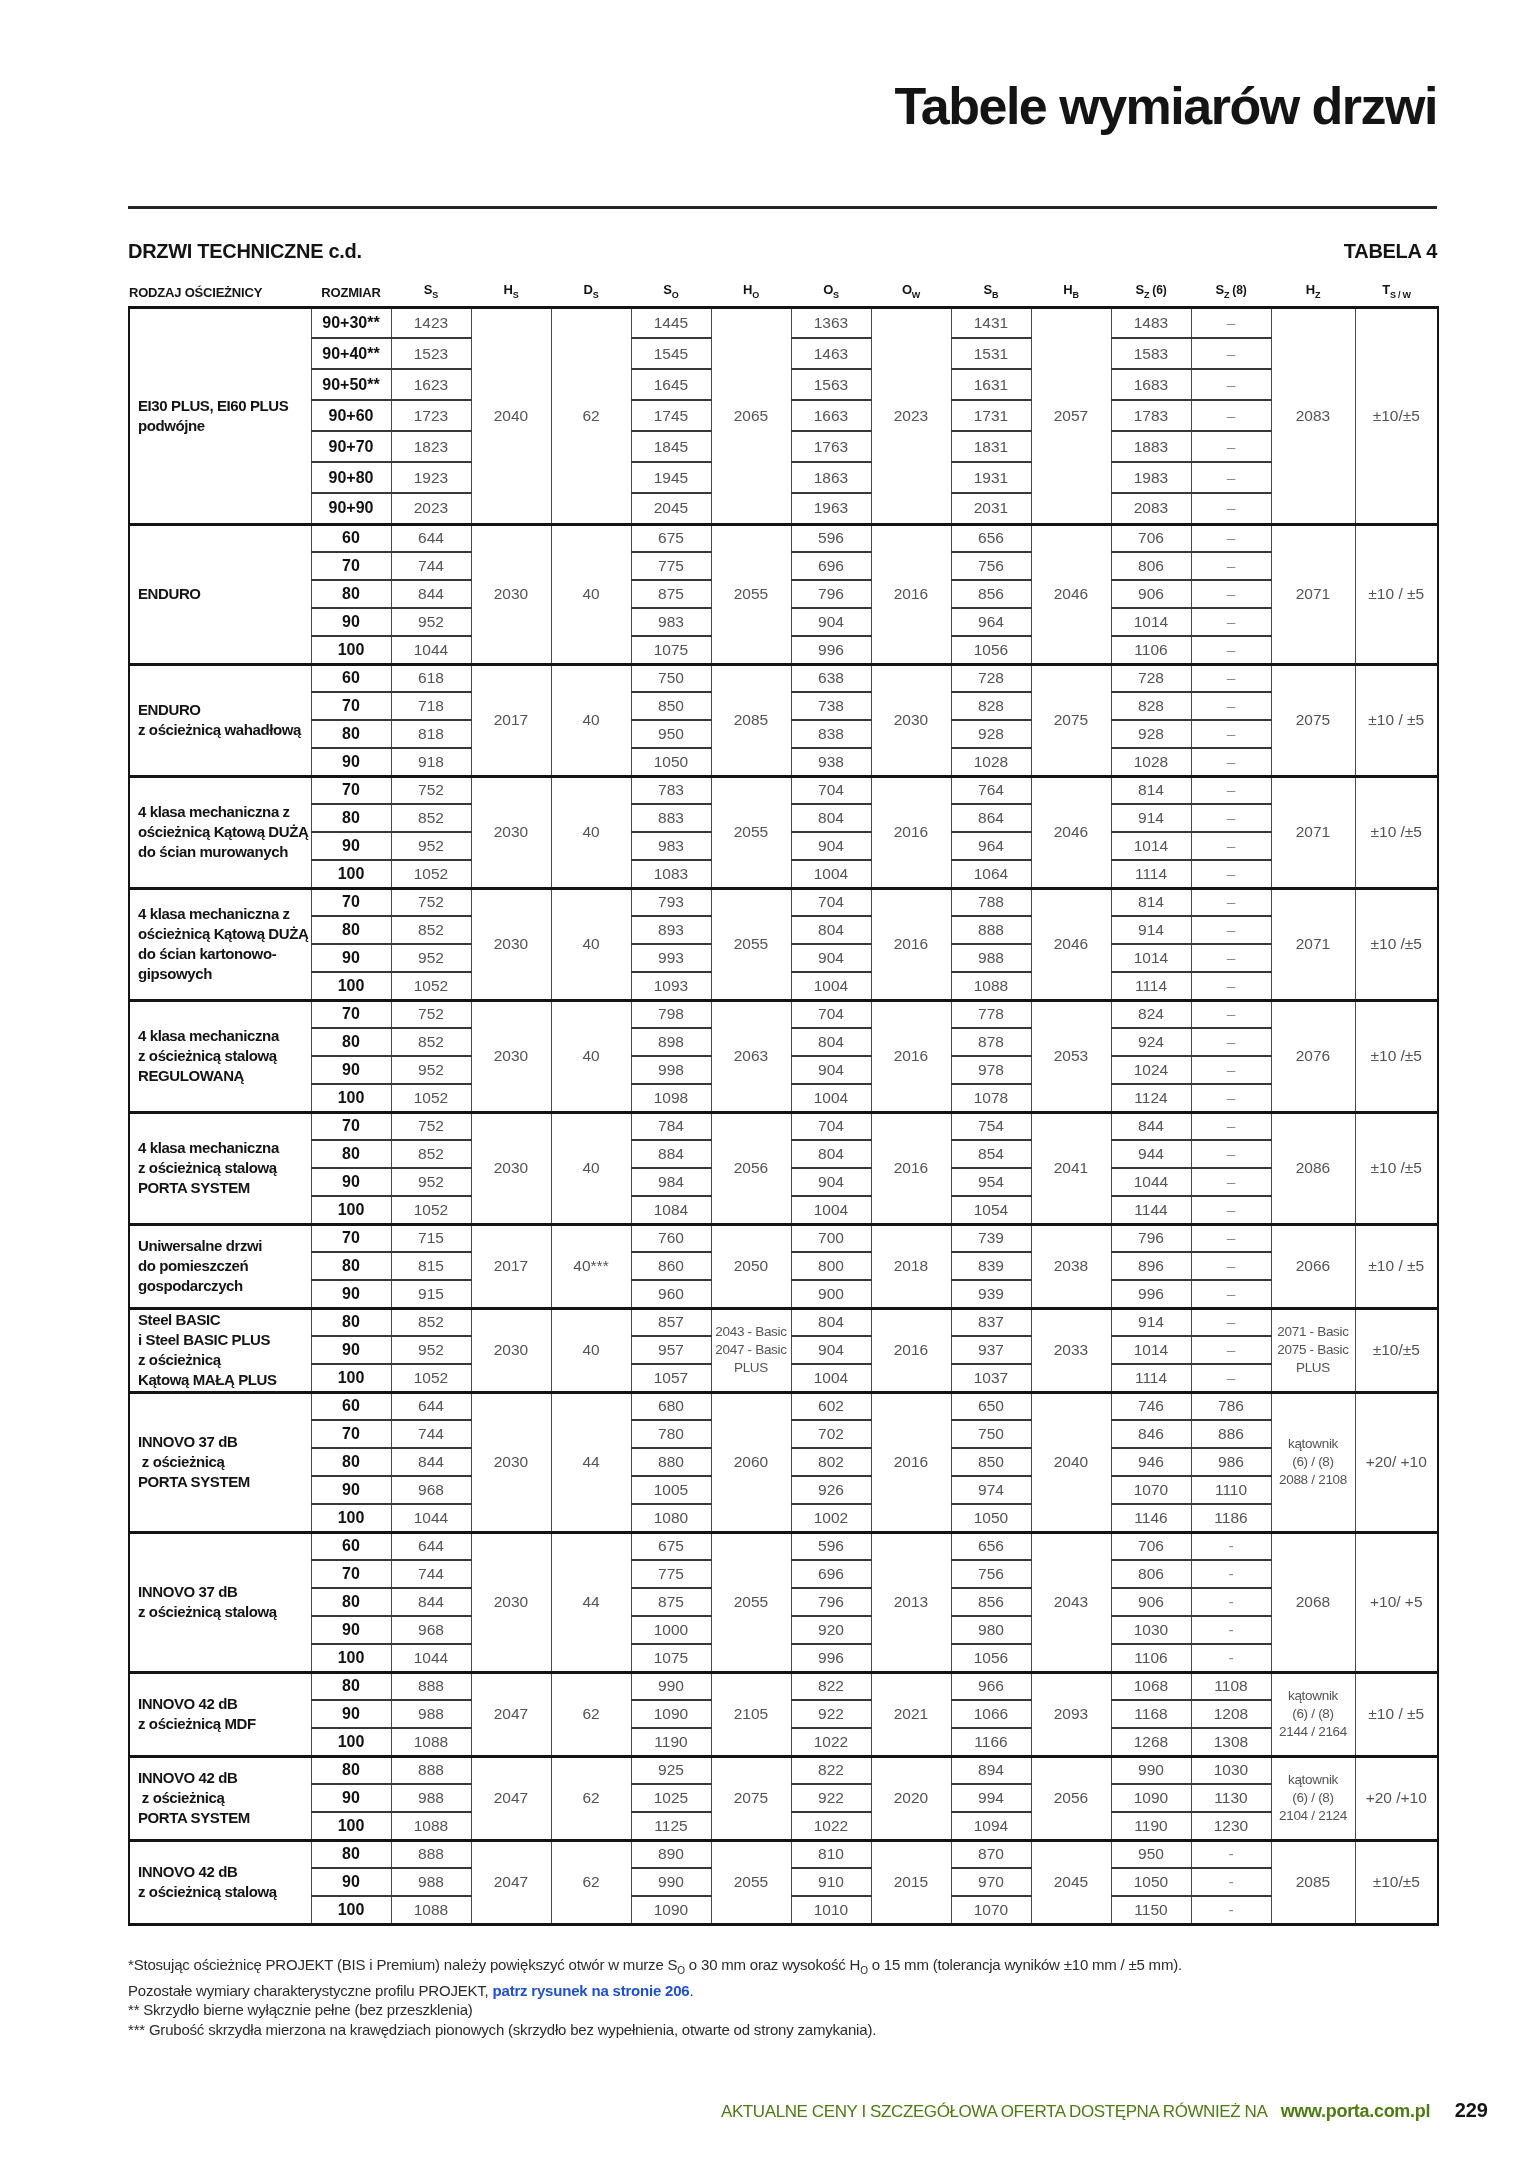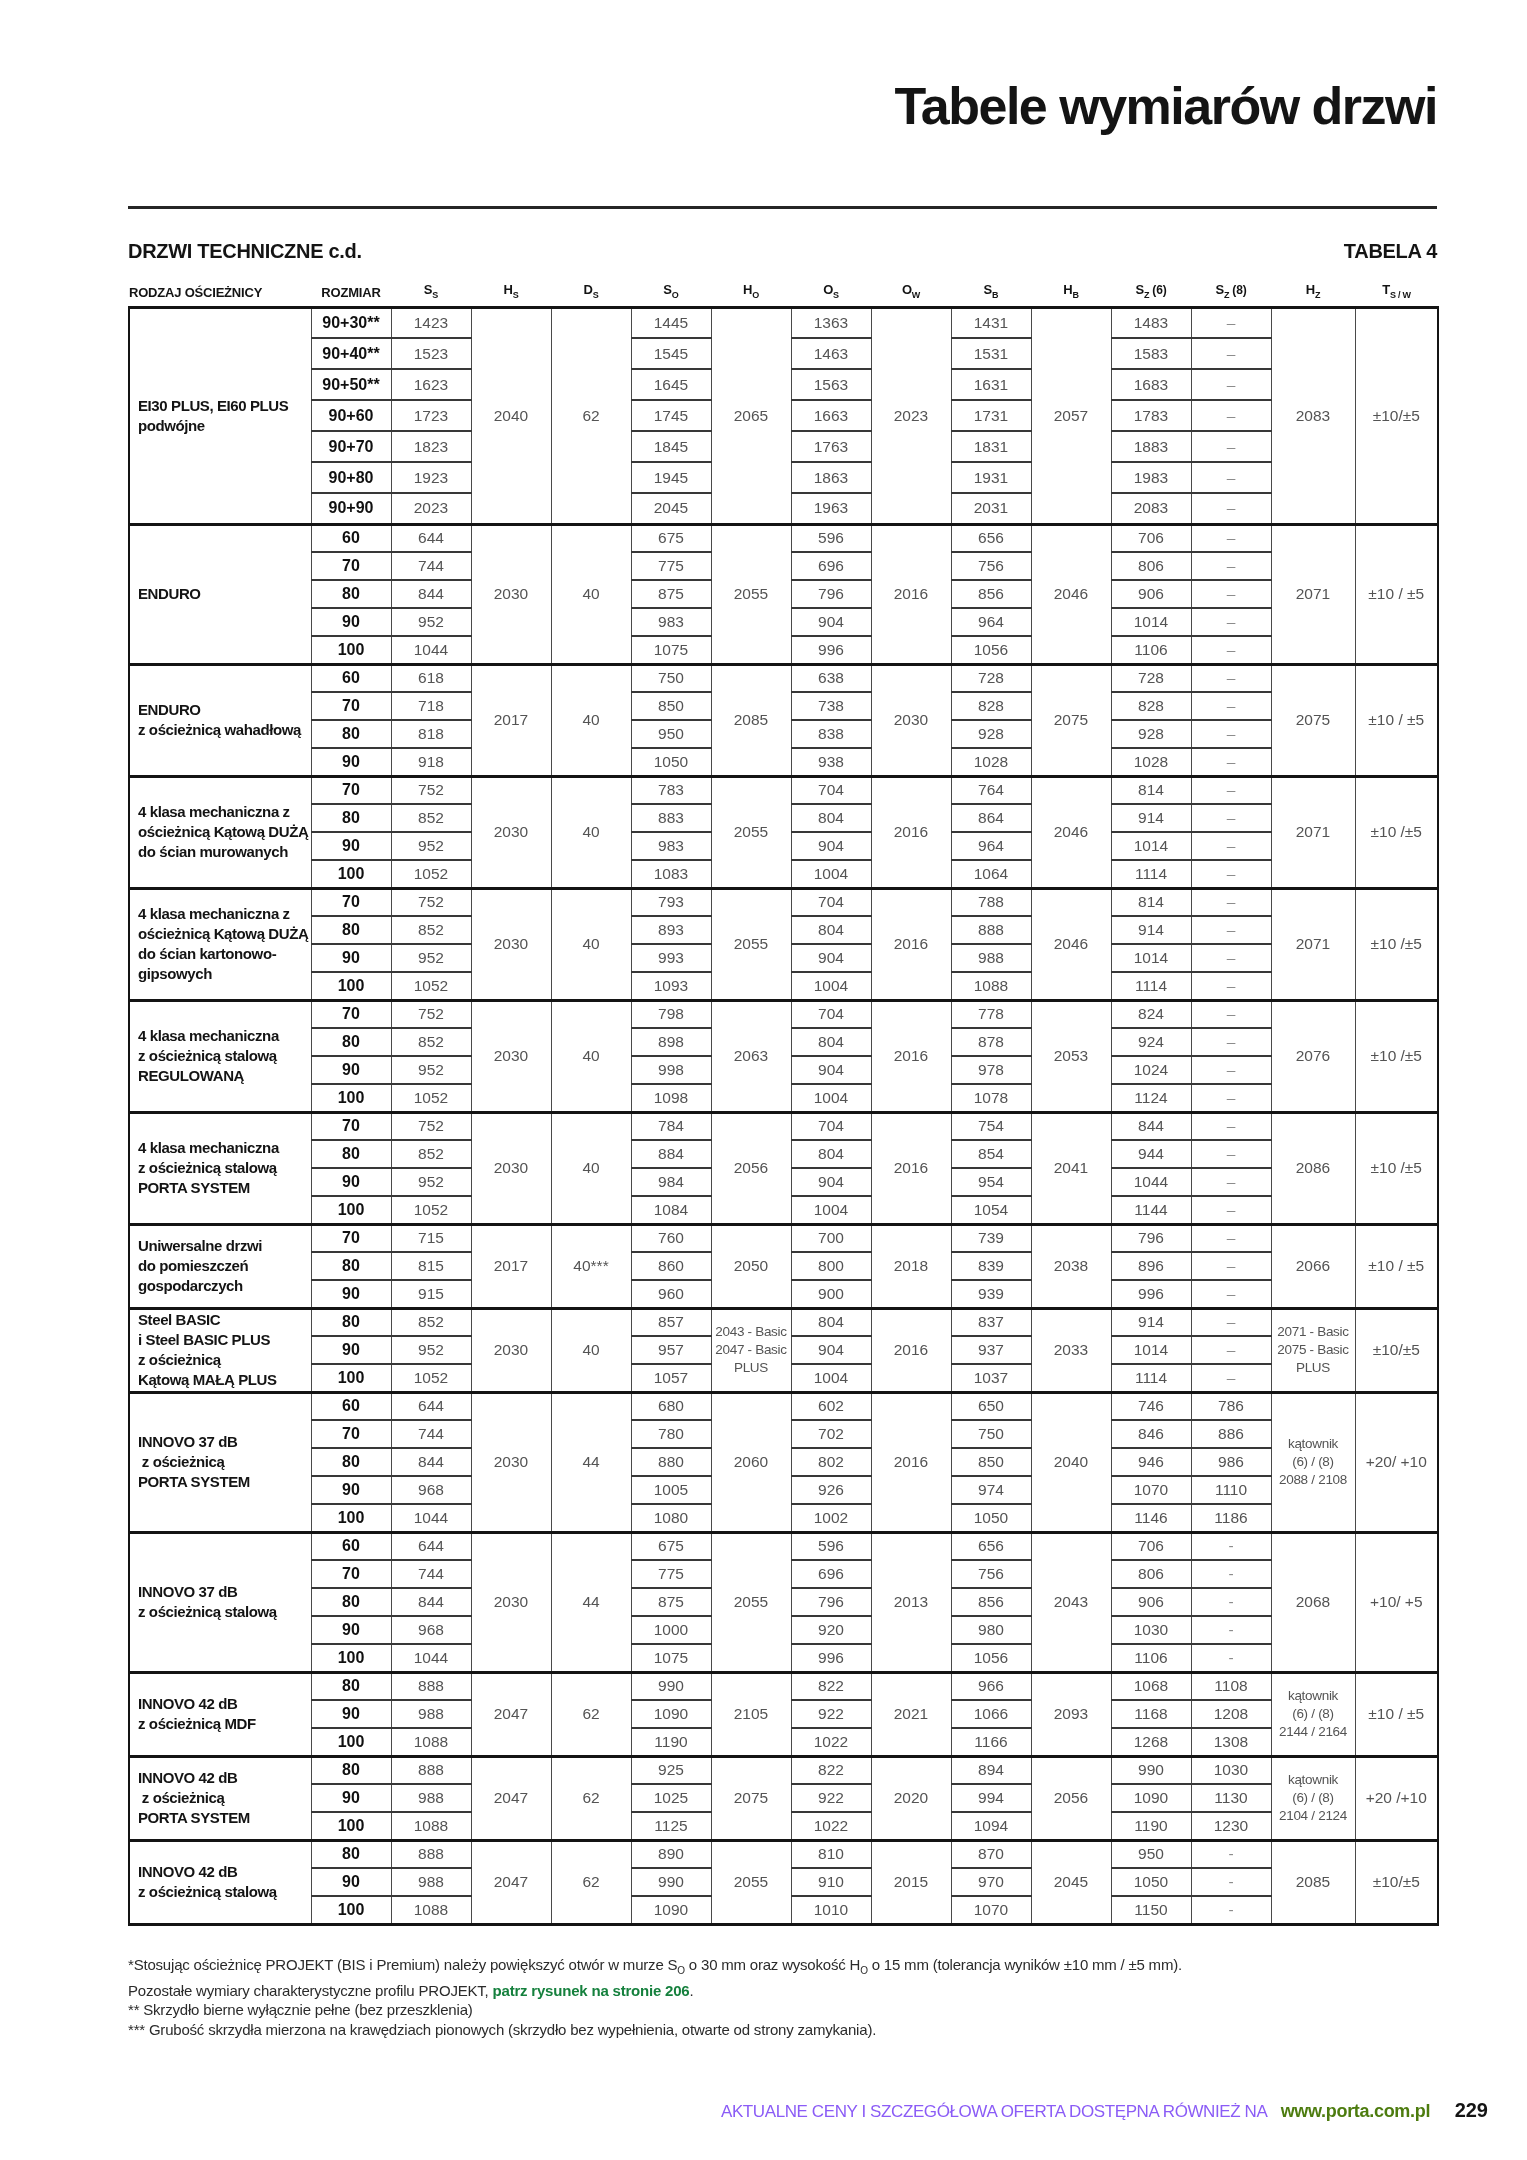"patrz rysunek na stronie 206" .fn-bold { color: #15803d -> #1d4ed8 }
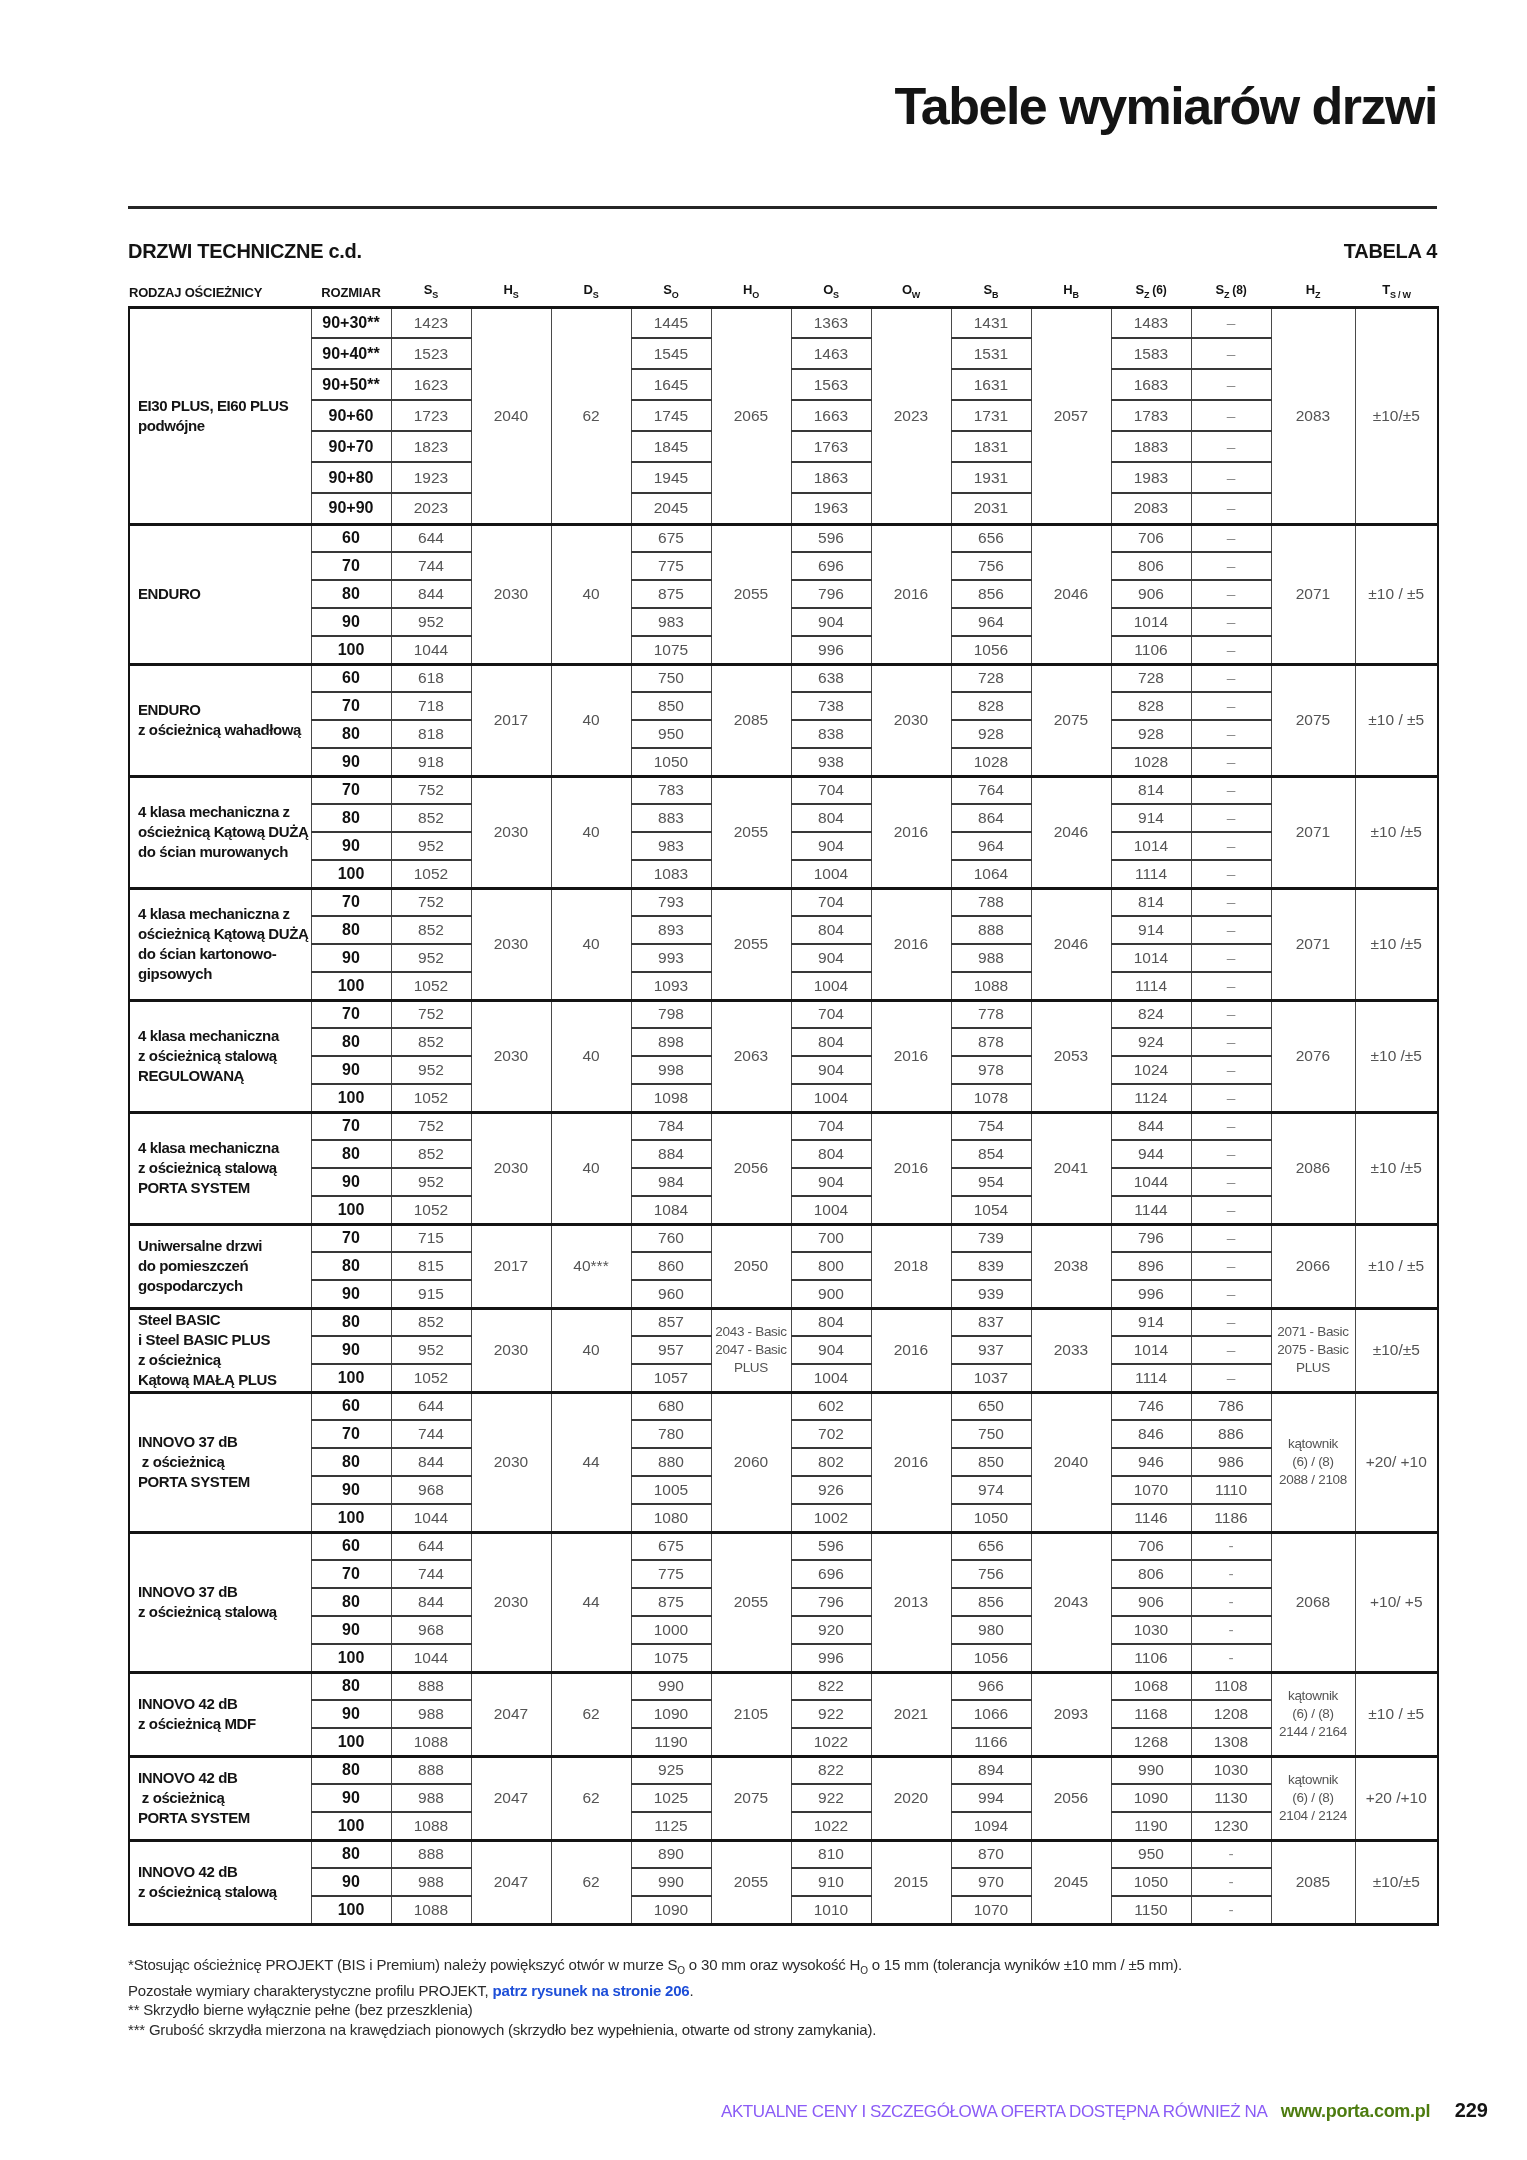"AKTUALNE CENY I SZCZEGÓŁOWA OFERTA" .footer-text { color: #8b5cf6 -> #4d7c0f }
